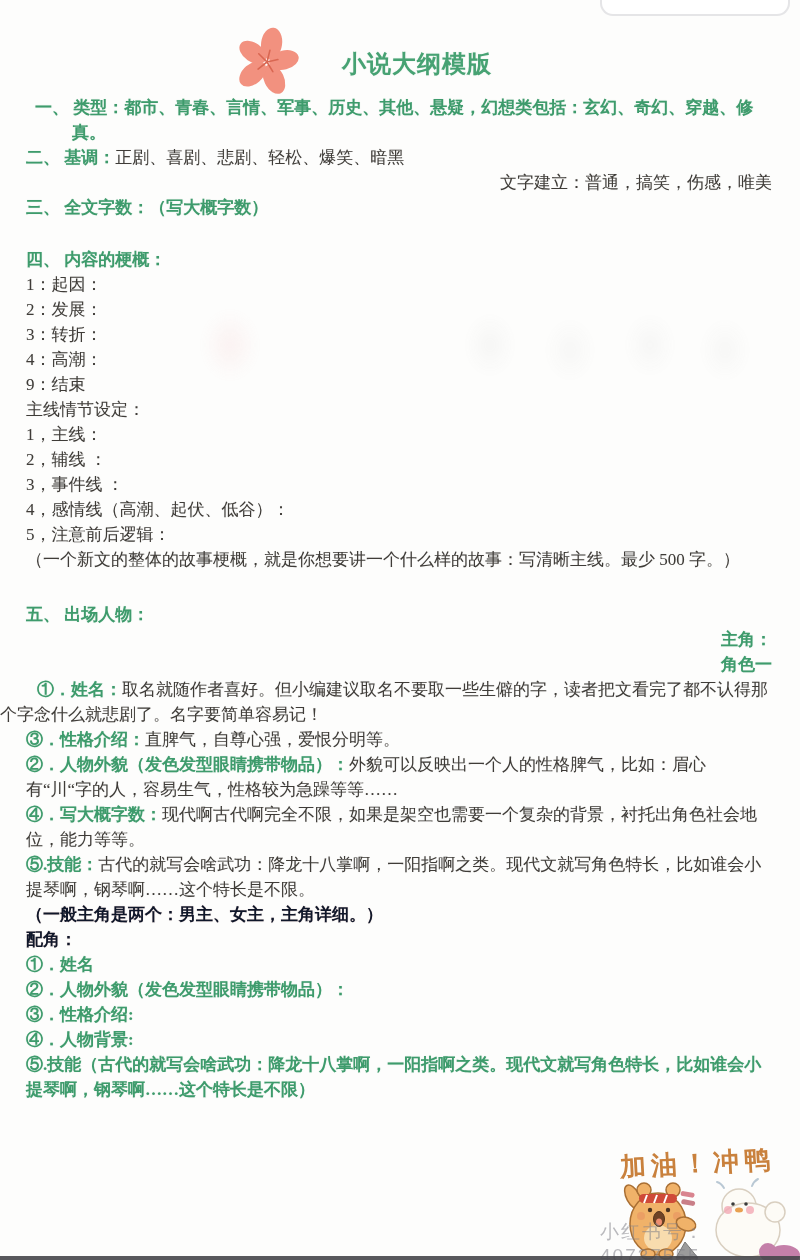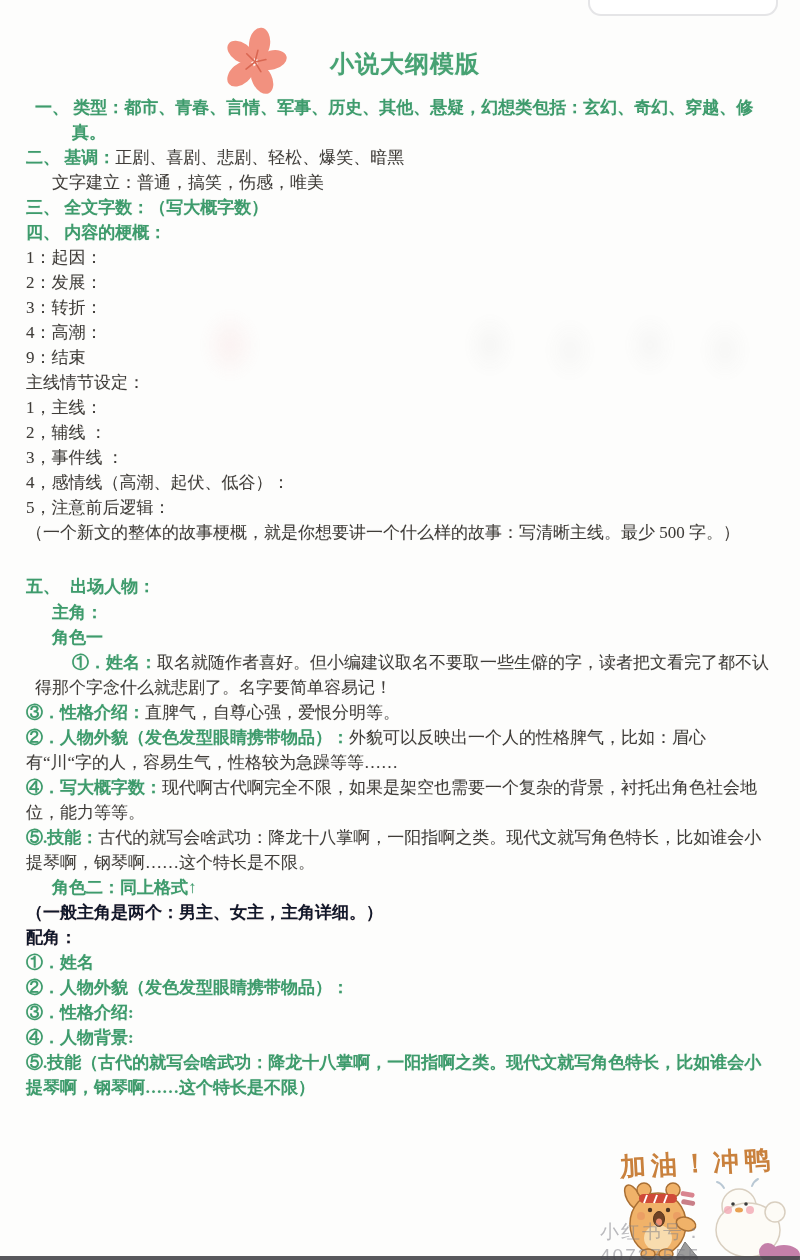"小说大纲模版" .header { left: 4px -> 16px }
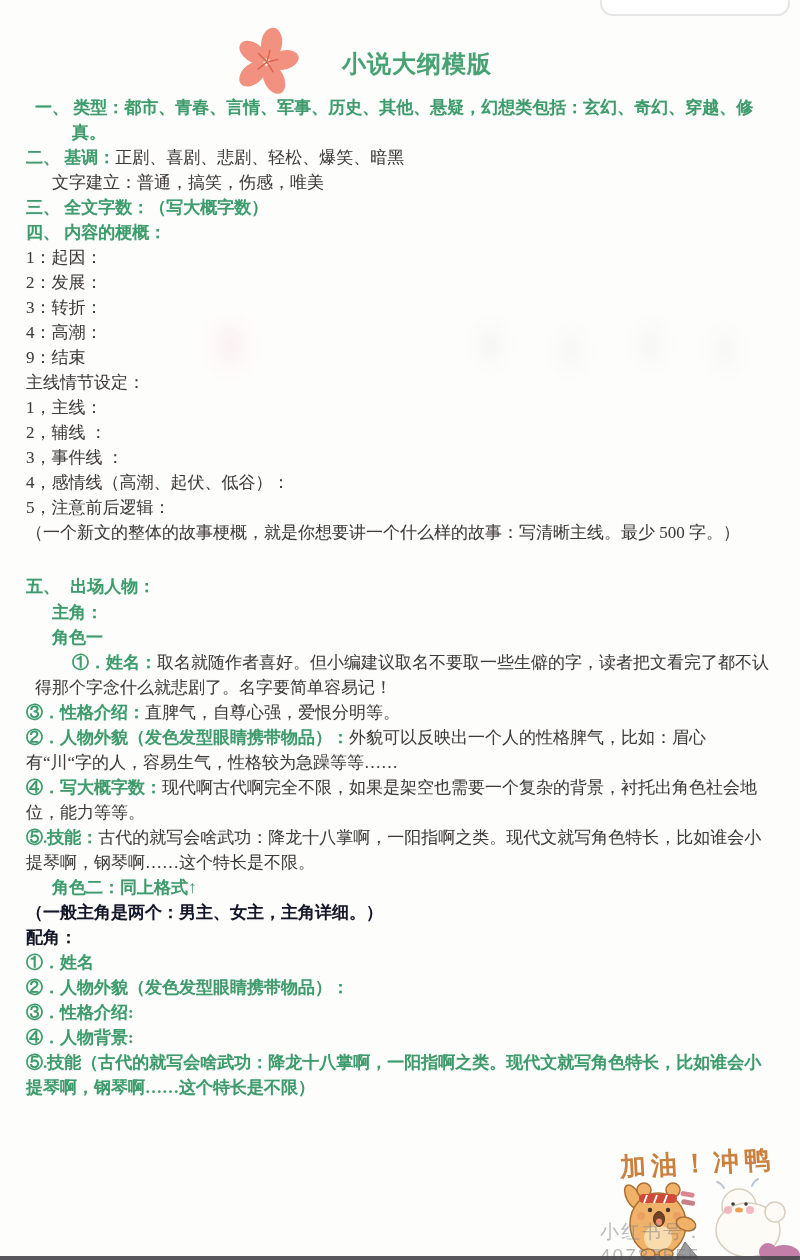"文字建立：普通，搞笑，伤感，唯美" .layout-sub { text-align: none -> right }
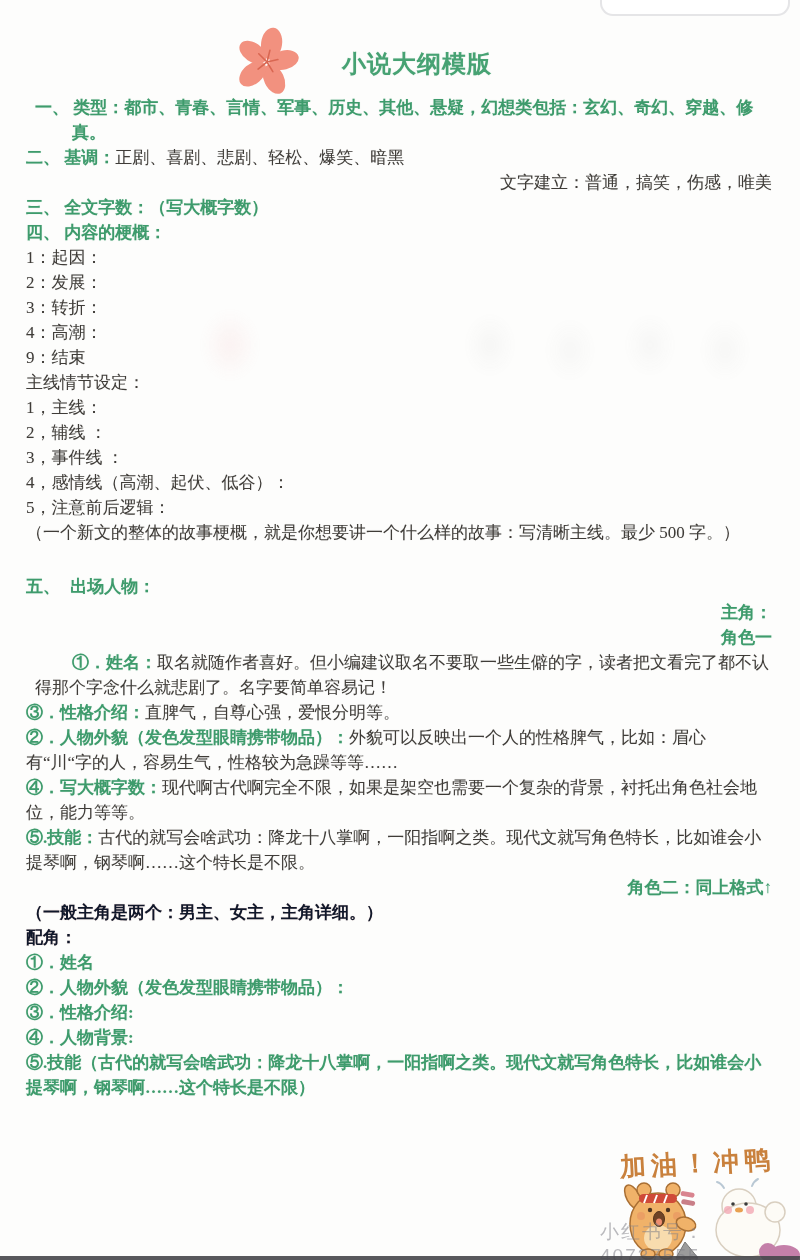"四、 内容的梗概：" .gap-g1 { margin-top: none -> 27px }
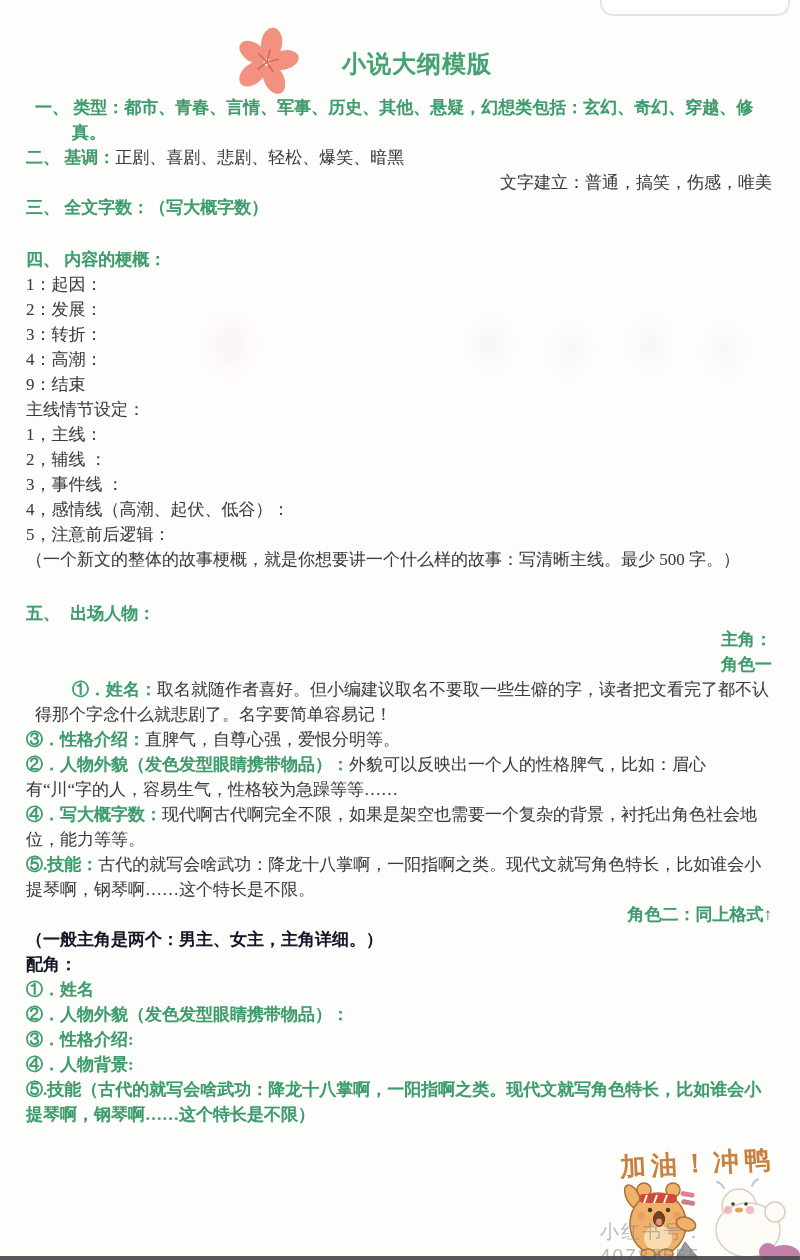"五、 出场人物：" .gap-g2 { font-family: Liberation Mono, monospace -> none }
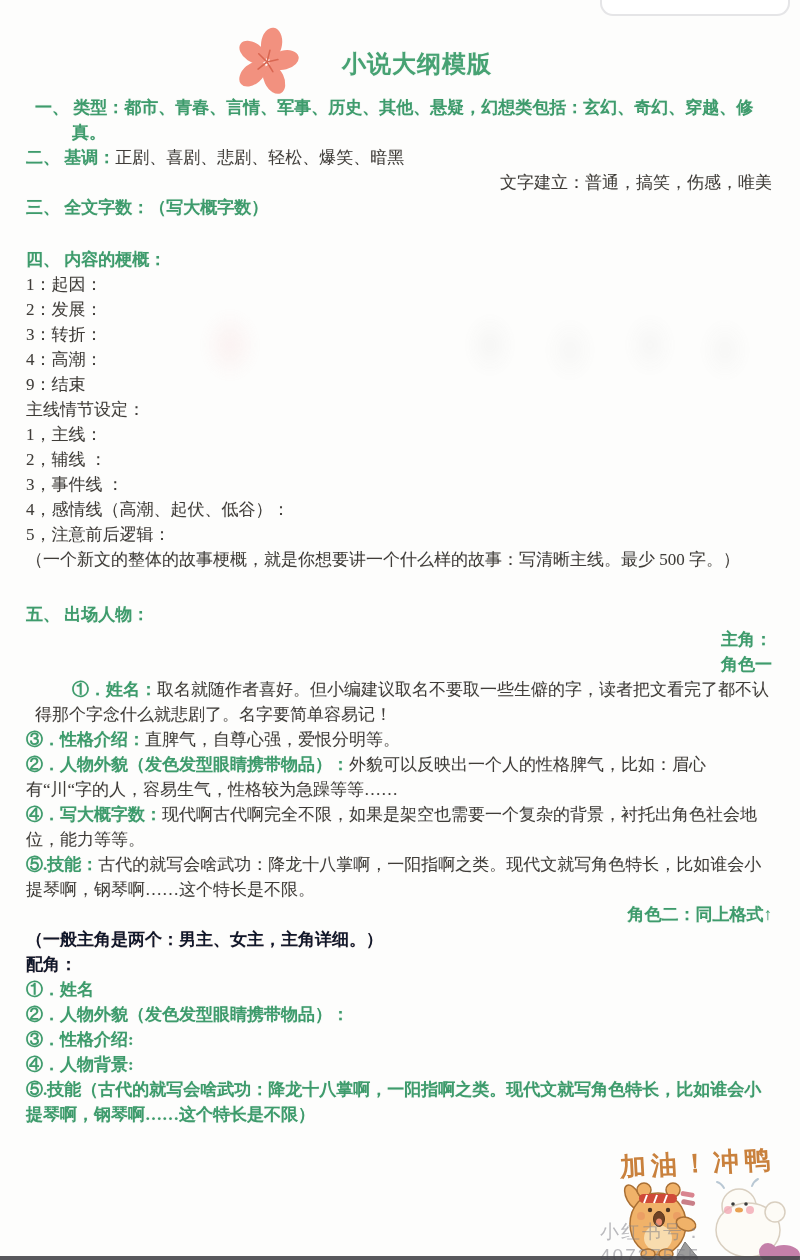"①．姓名：取名就随作者喜好。但小编建议取名不要取一些生僻的字，读者把文看完了都不" .layout-lead { padding-left: 35px -> none }
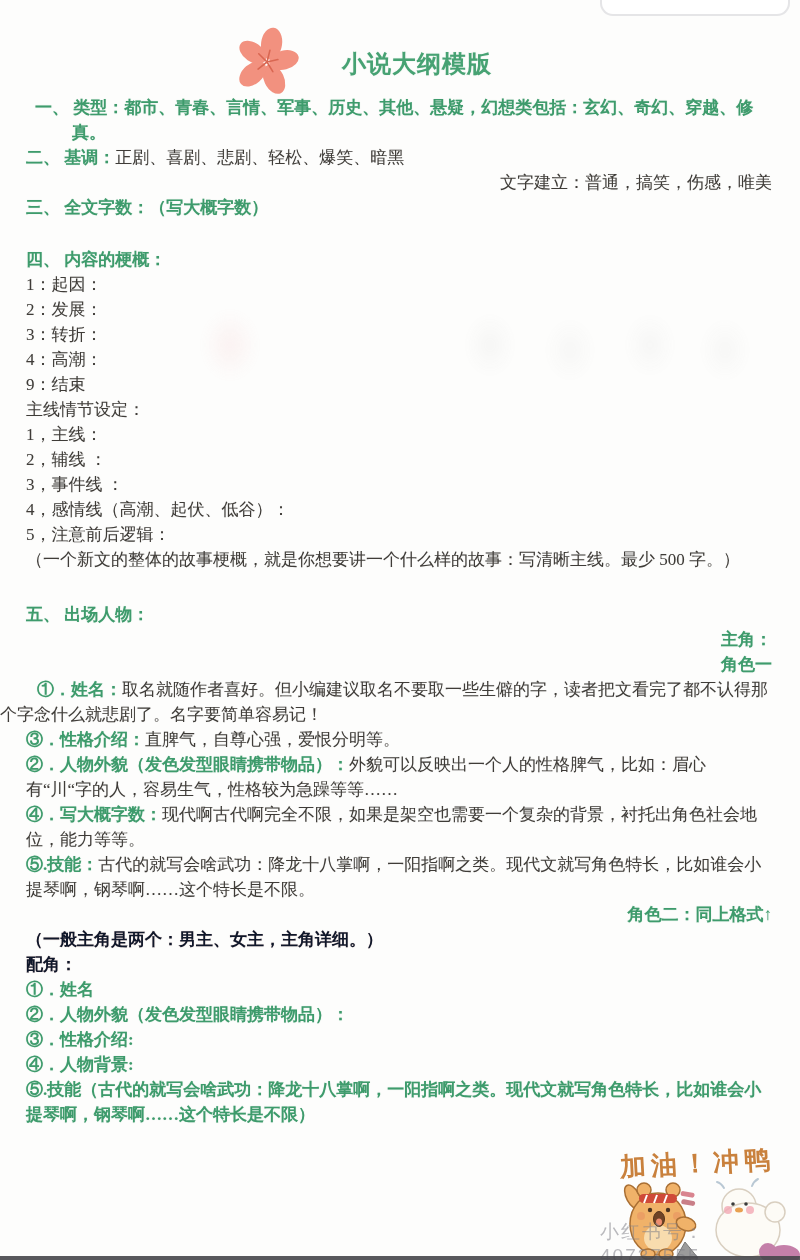"角色二：同上格式↑" p.para { html: <p><span>角色二：同上格式↑</span></p> -> none }
